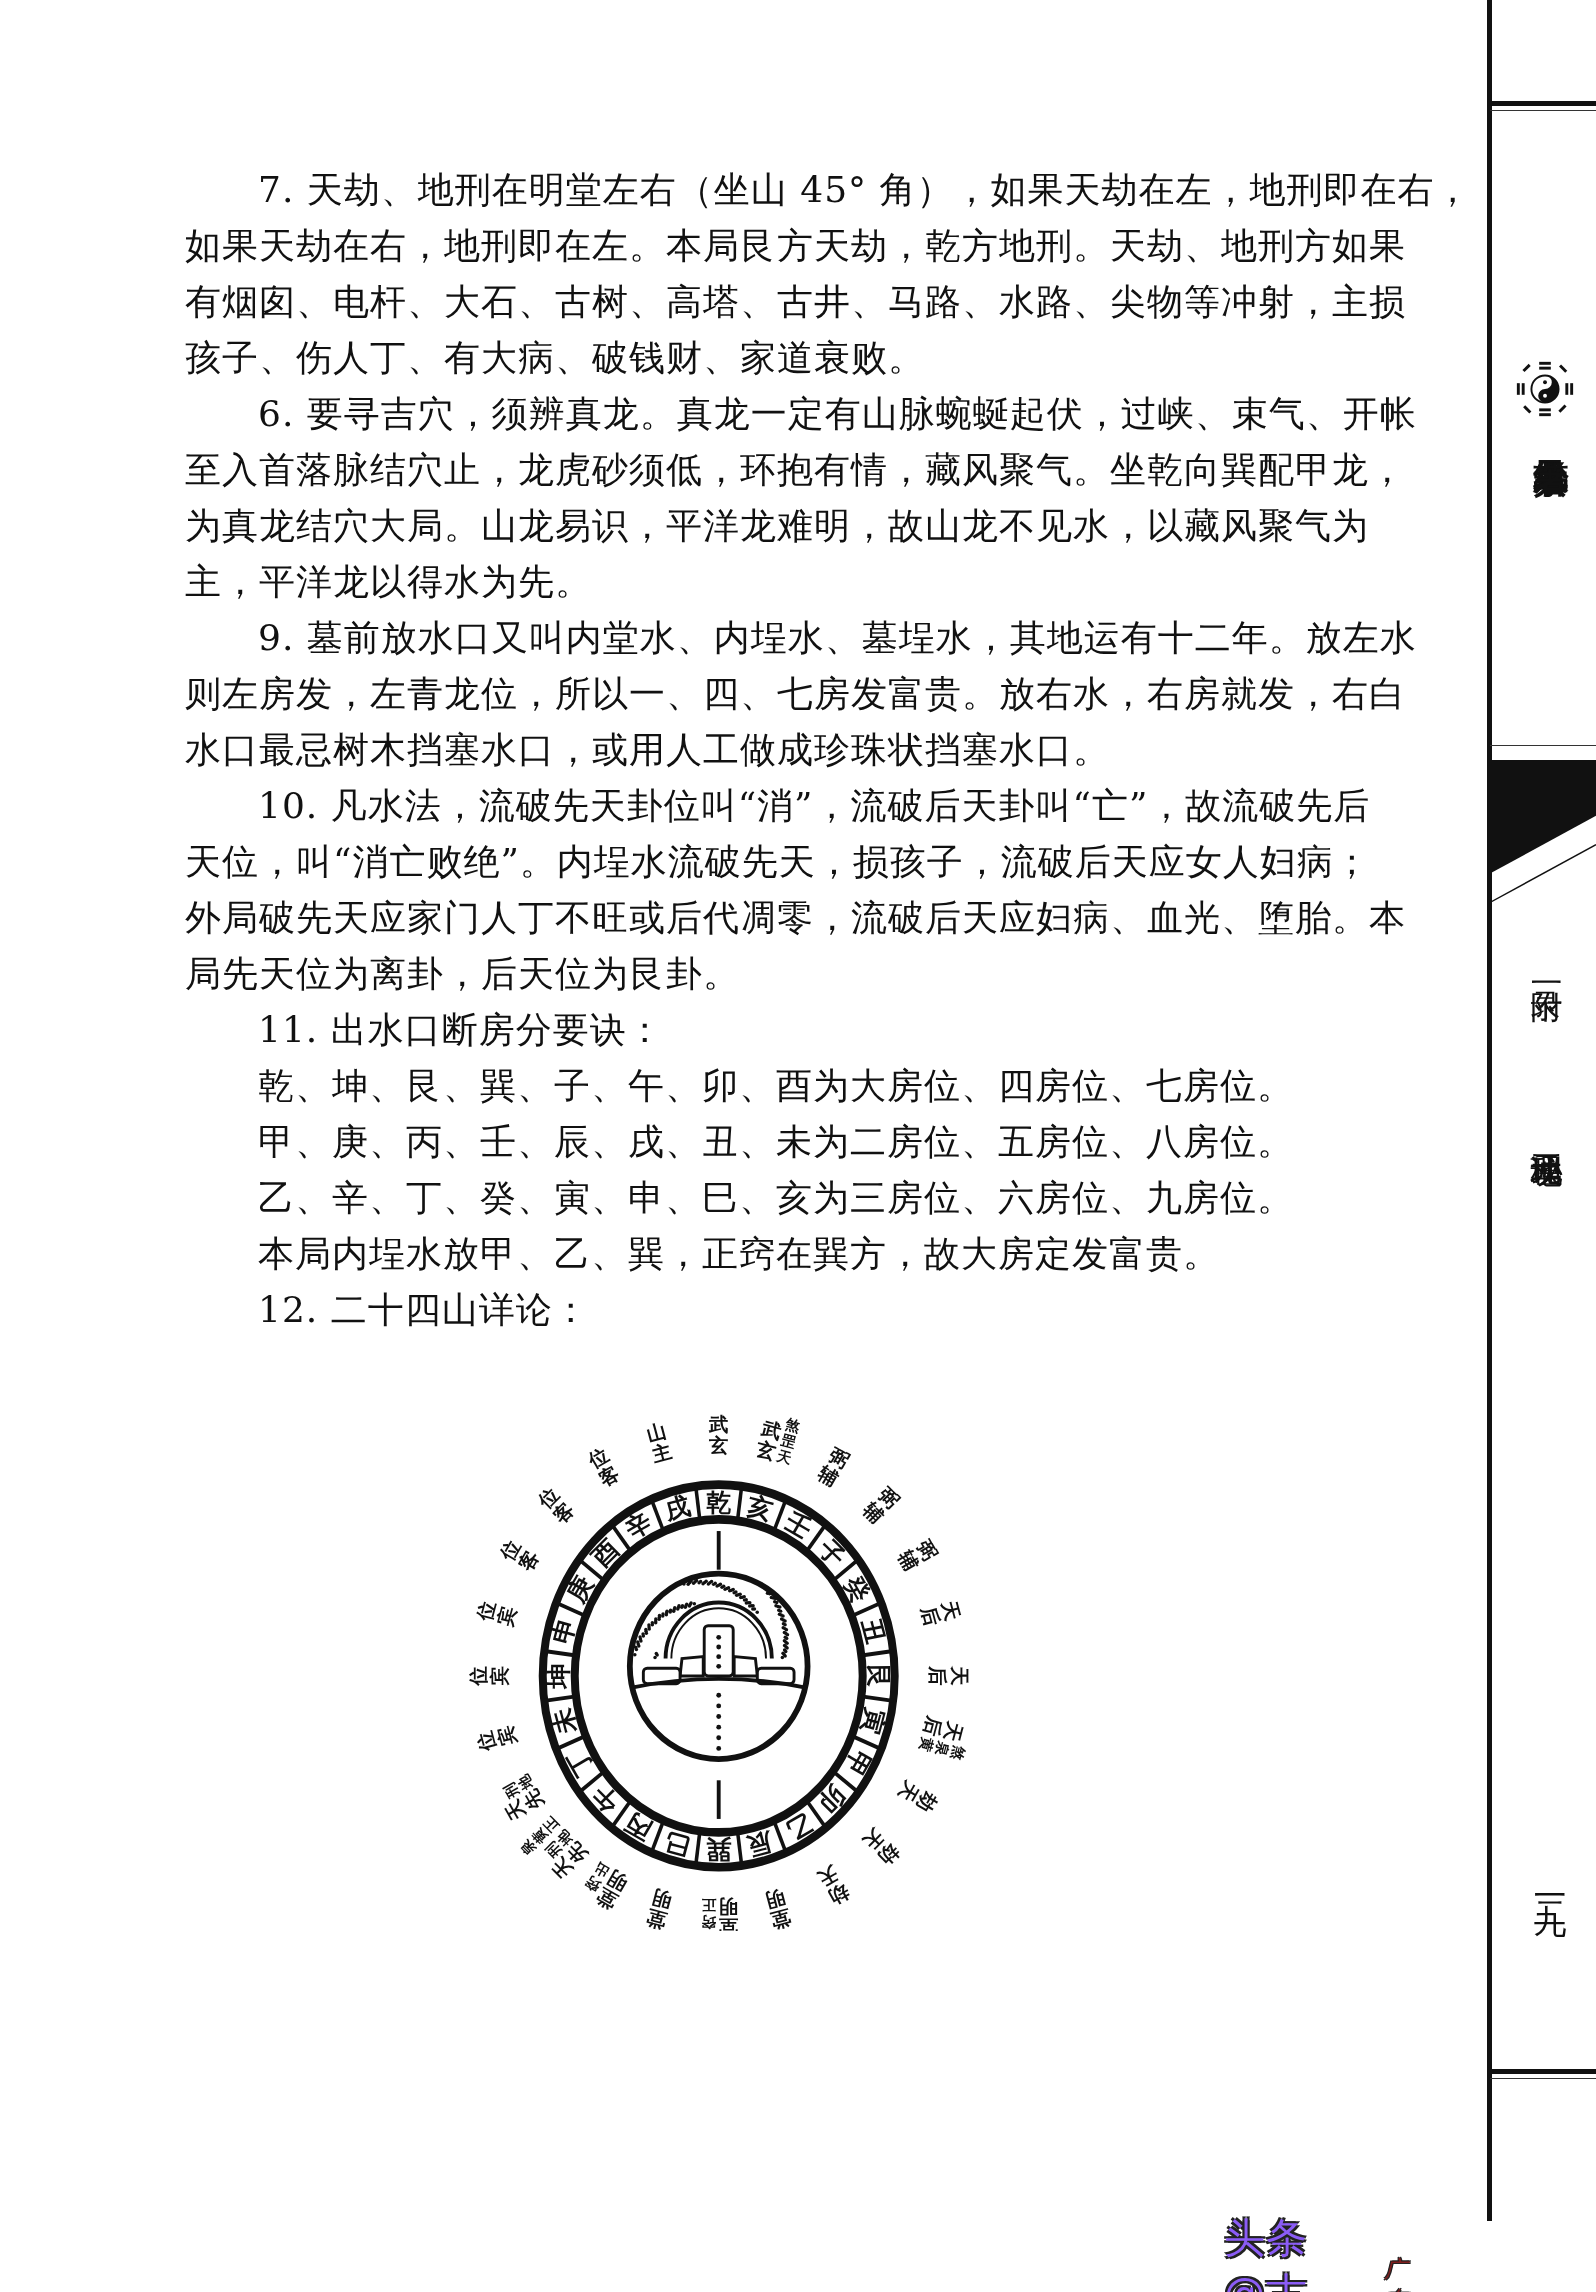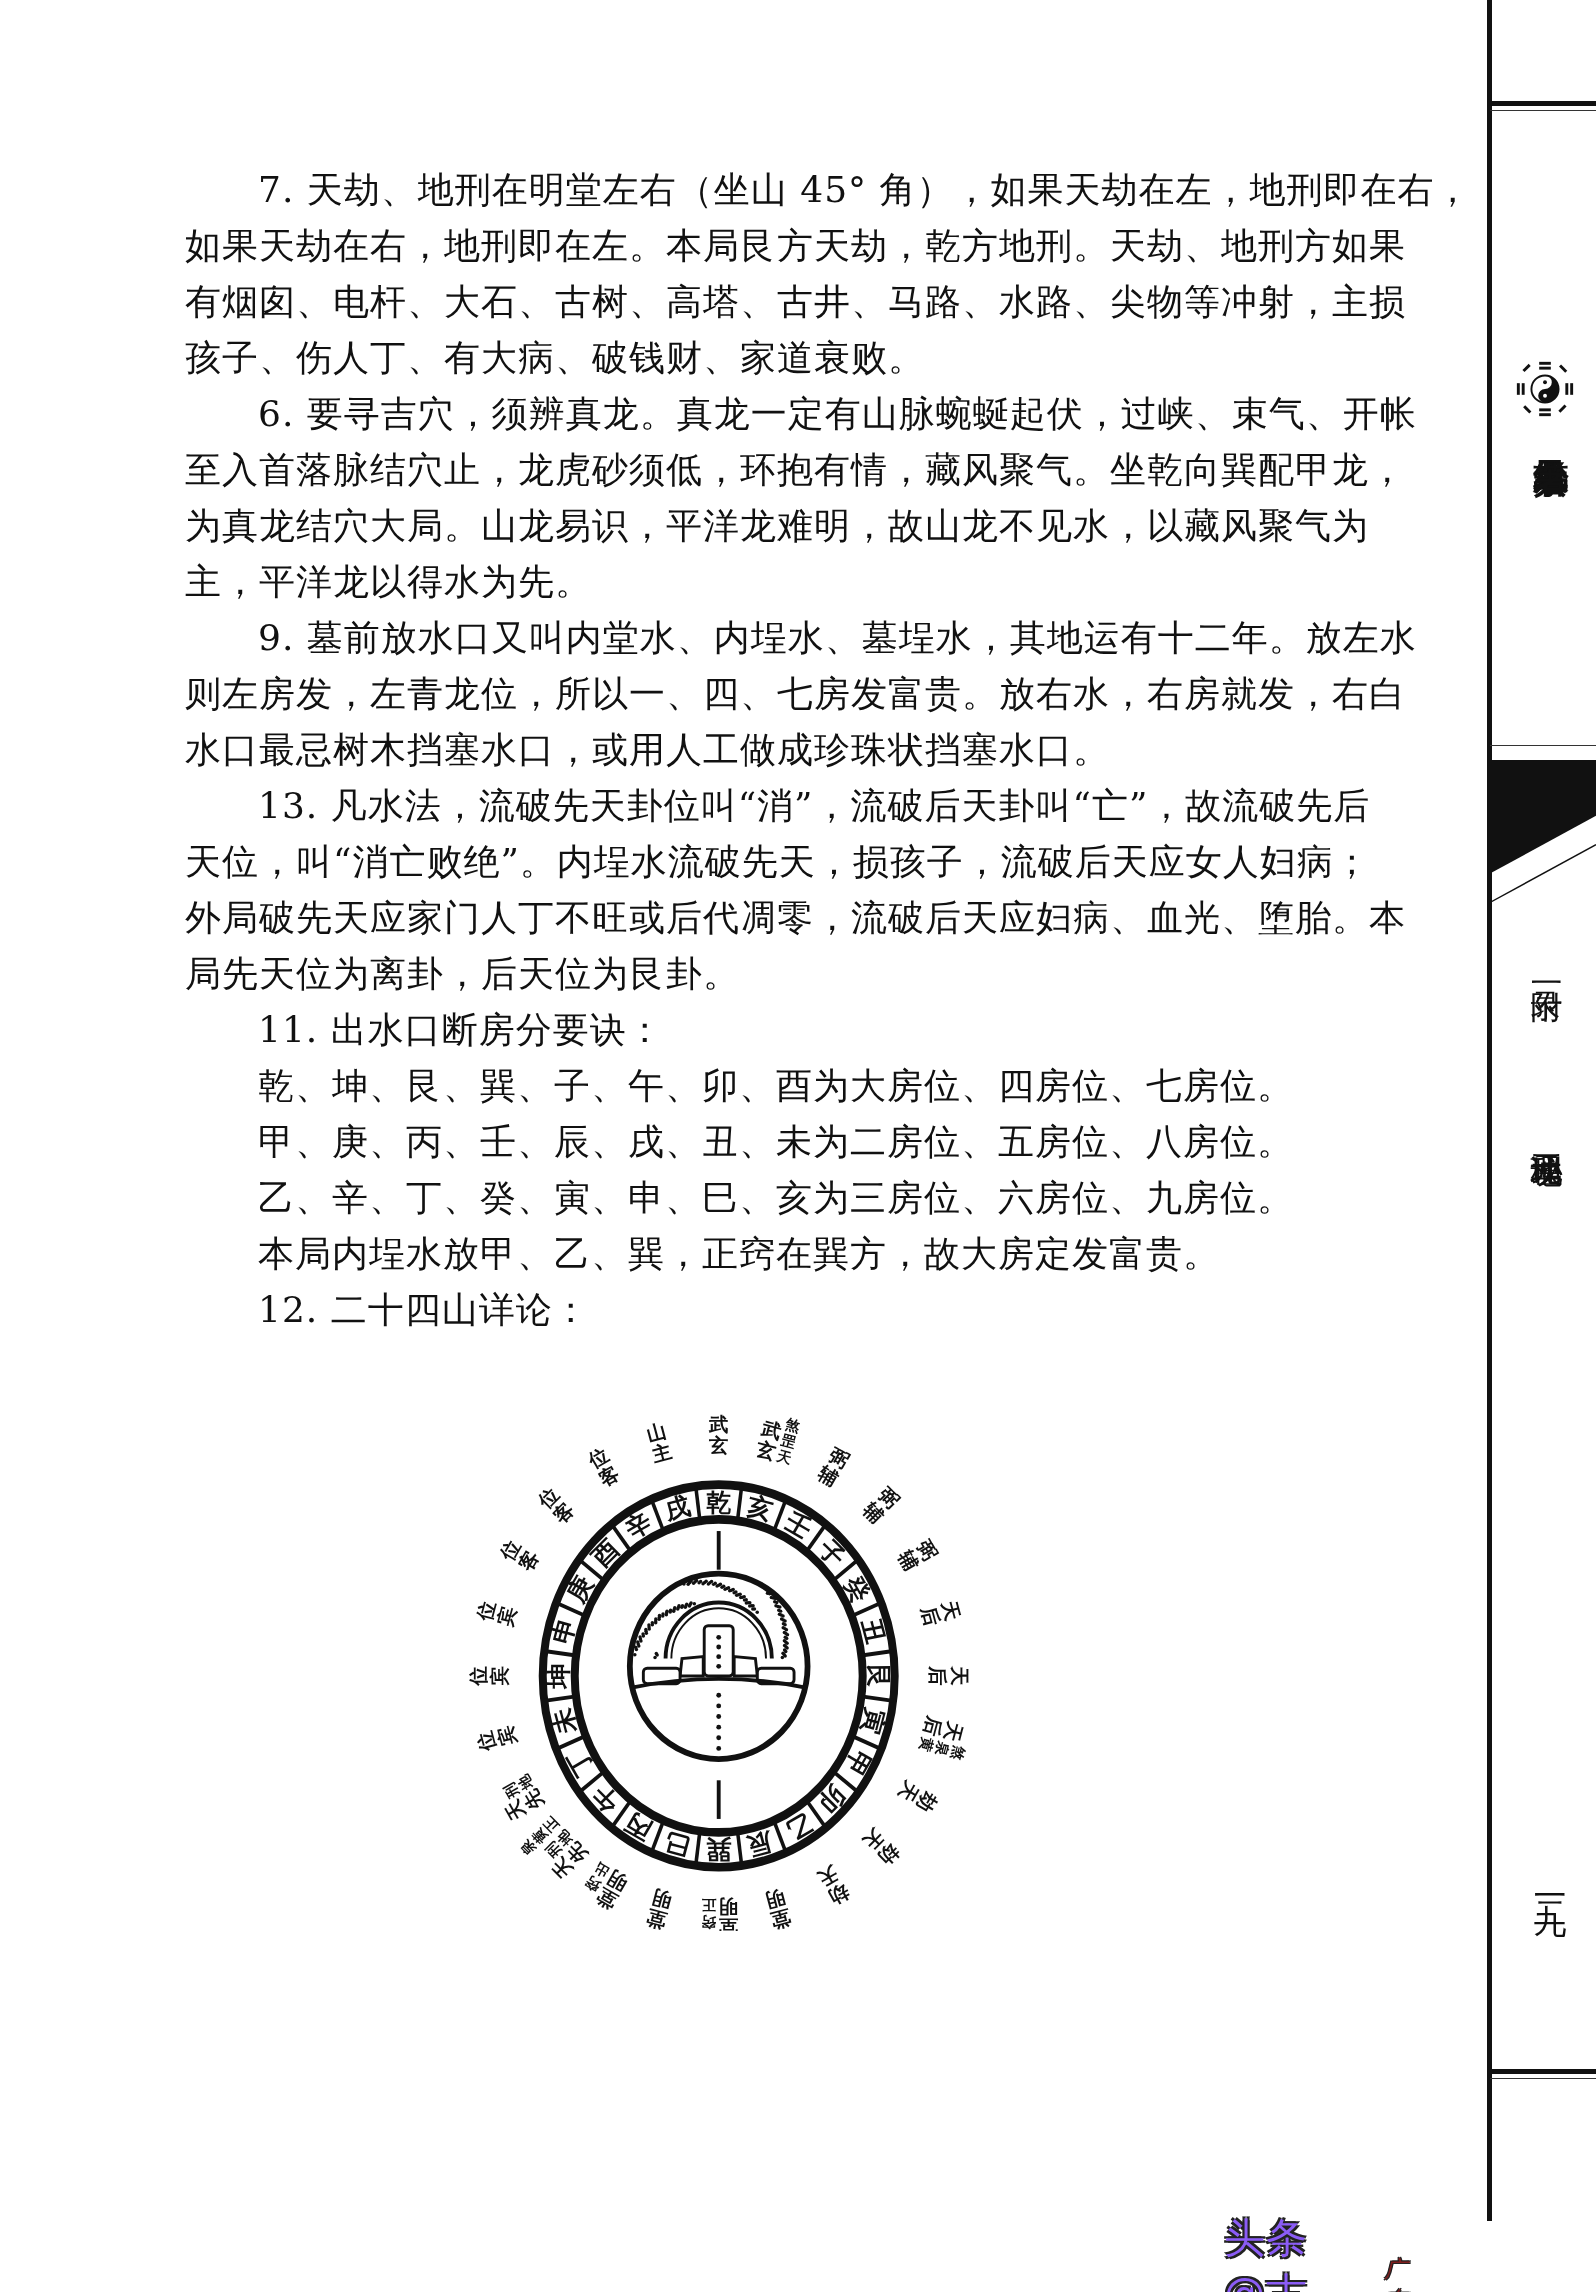"13. 凡水法，流破先天卦位叫“消”，流破后天卦叫“亡”，故流破先后" span.line { text: 13 -> 10 }
